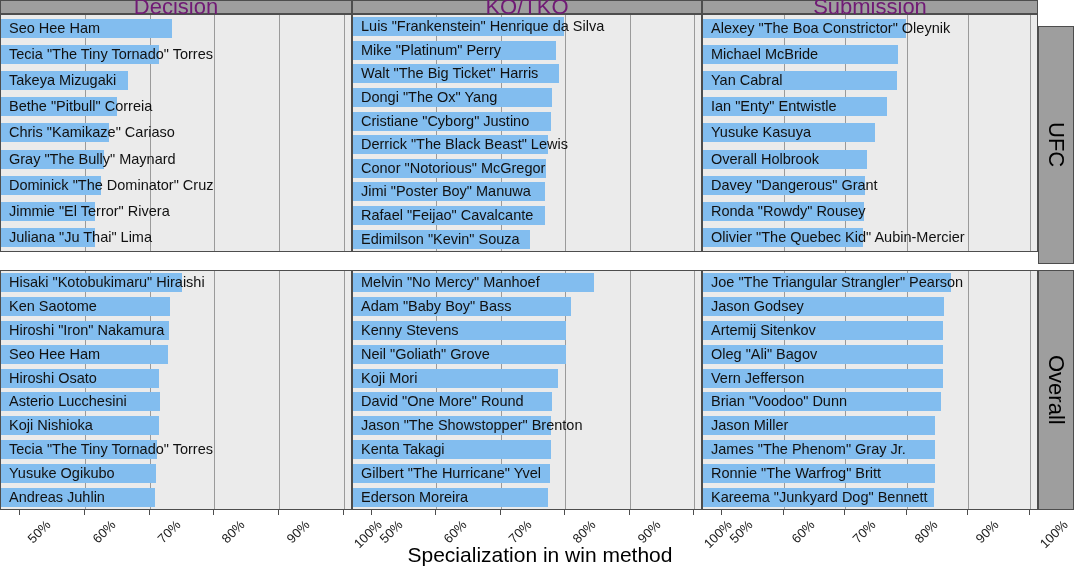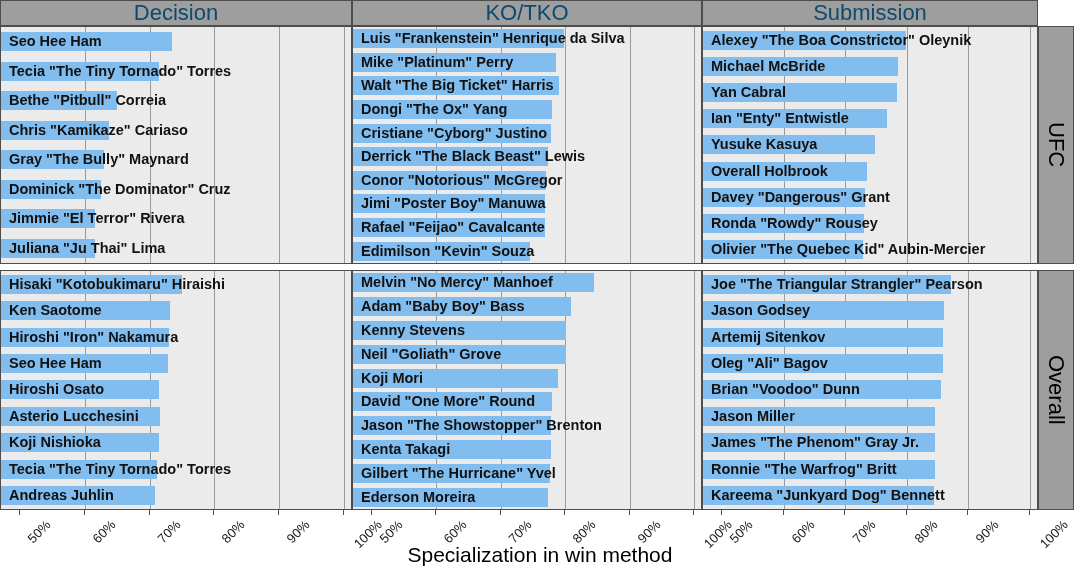"Decision" .strip-top { color: #0c4a6e -> #701a75; height: 26px -> 14px }
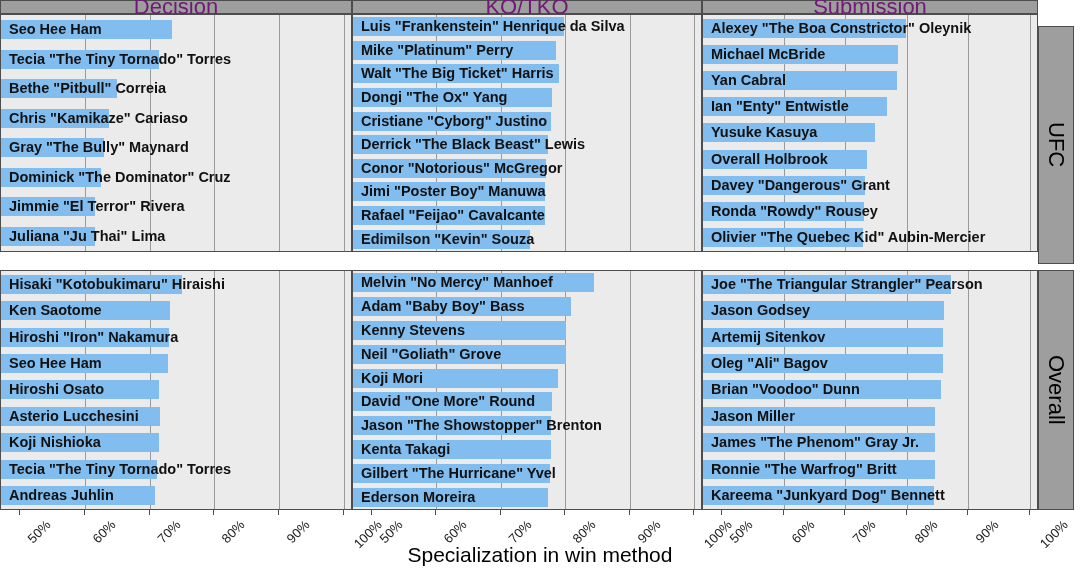"Seo Hee Ham" .rows { font-weight: bold -> none }
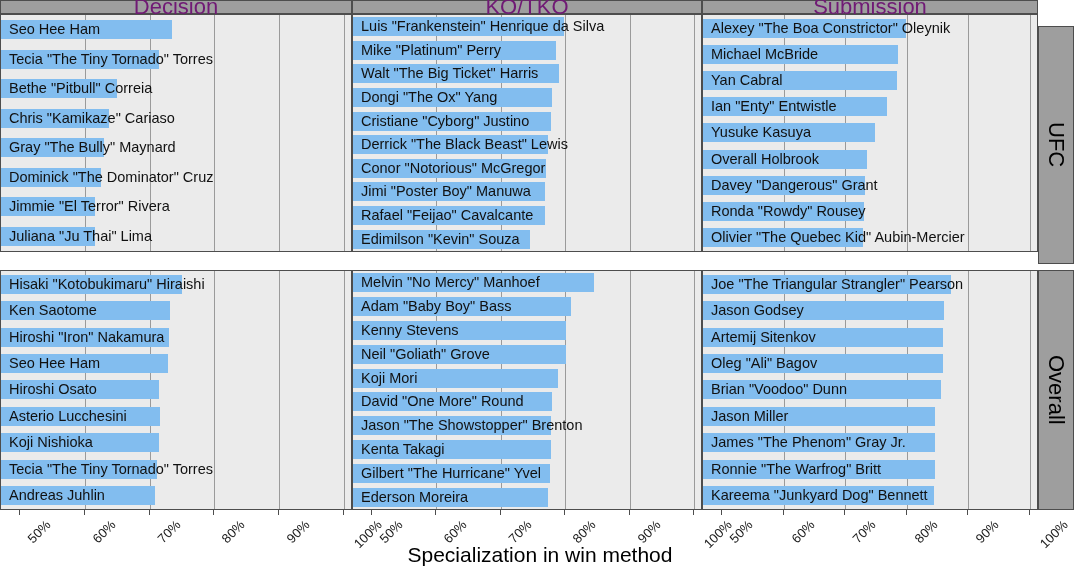"Takeya Mizugaki" div.row { html: none -> <div> <div></div> <div>Takeya Mizugaki</div> </div> }
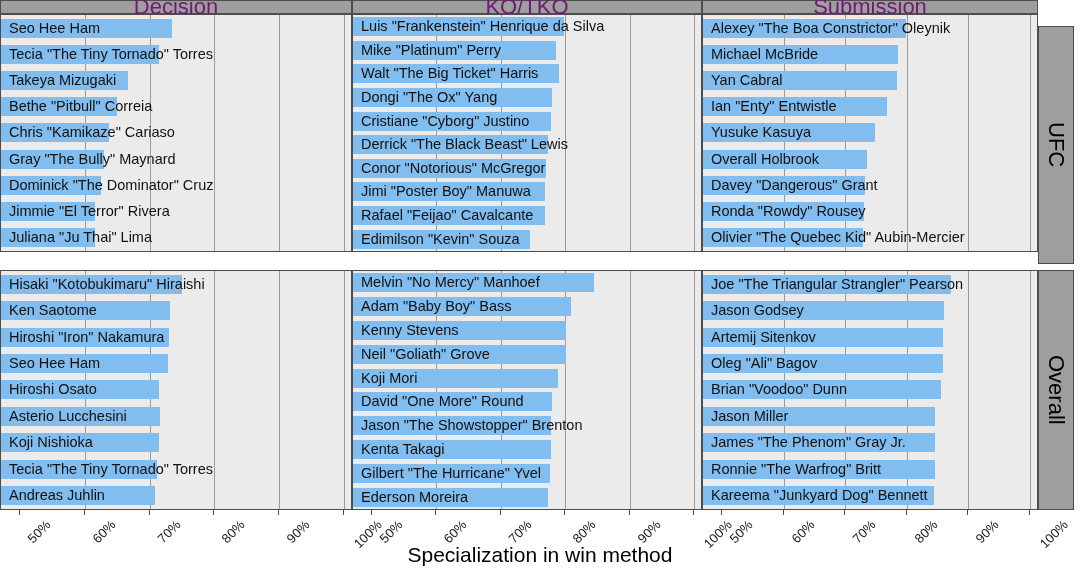"Vern Jefferson" div.row { html: none -> <div> <div></div> <div>Vern Jefferson</div> </div> }
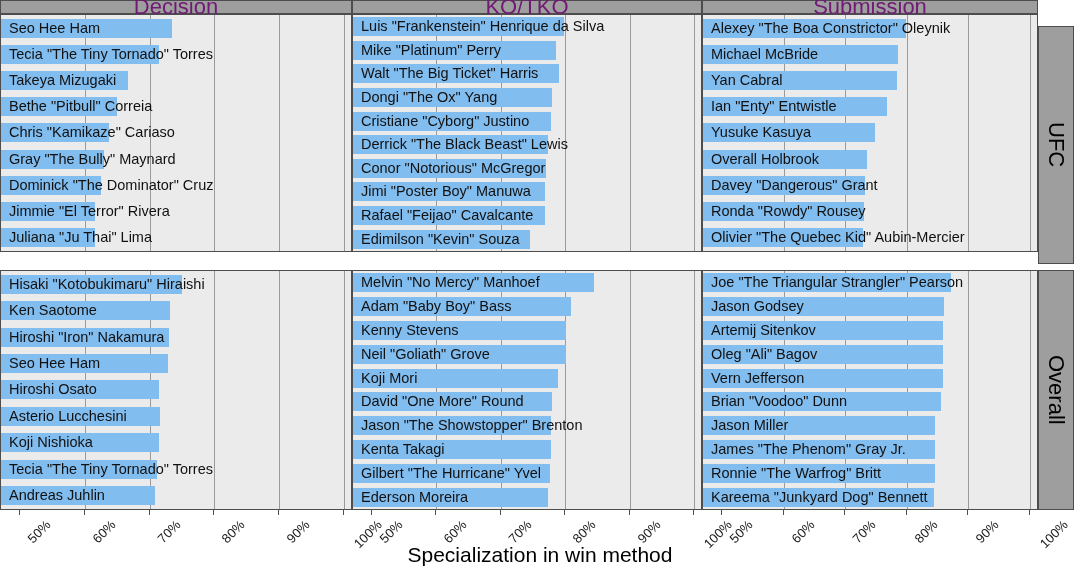"Yusuke Ogikubo" div.row { html: none -> <div> <div></div> <div>Yusuke Ogikubo</div> </div> }
